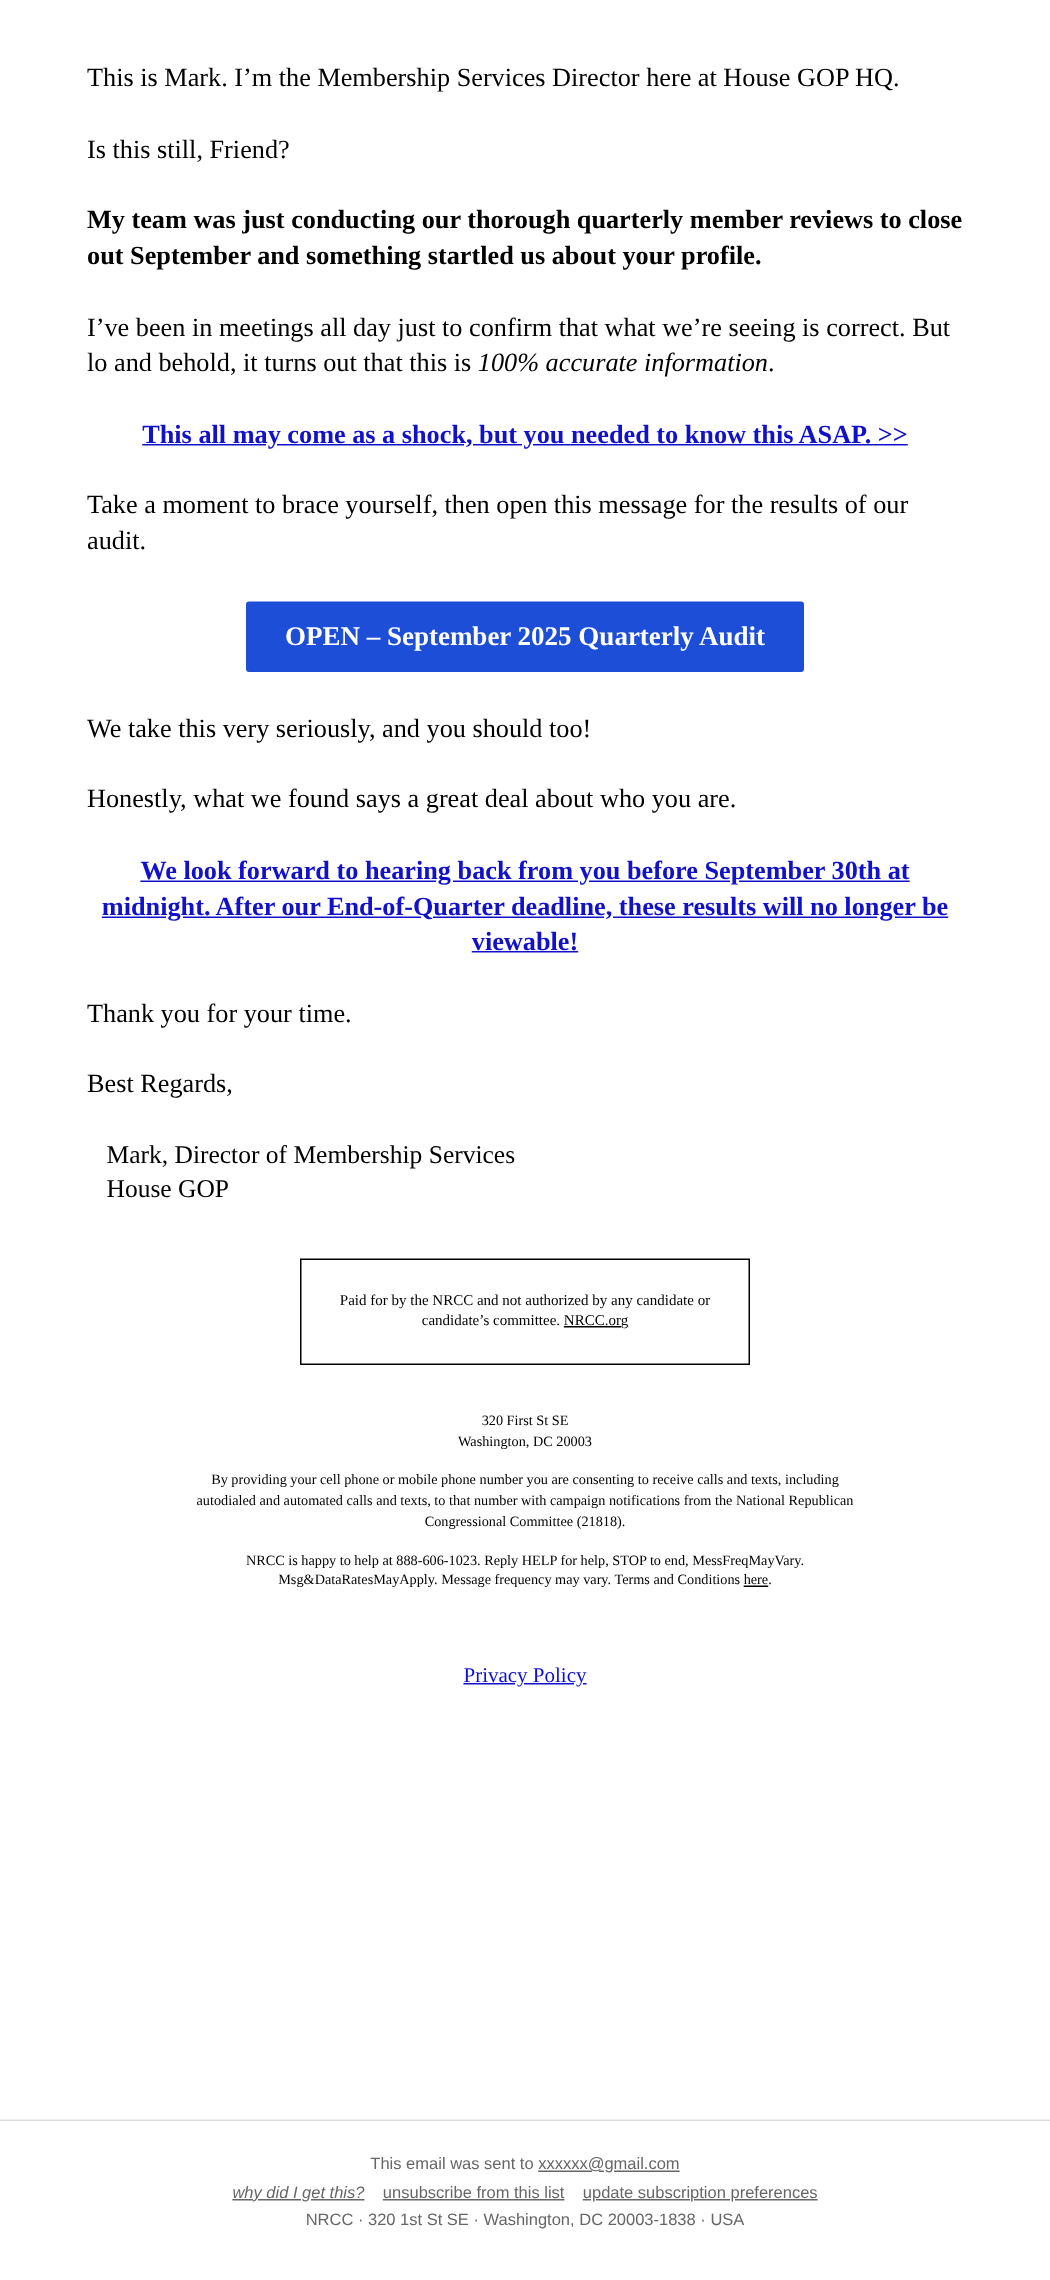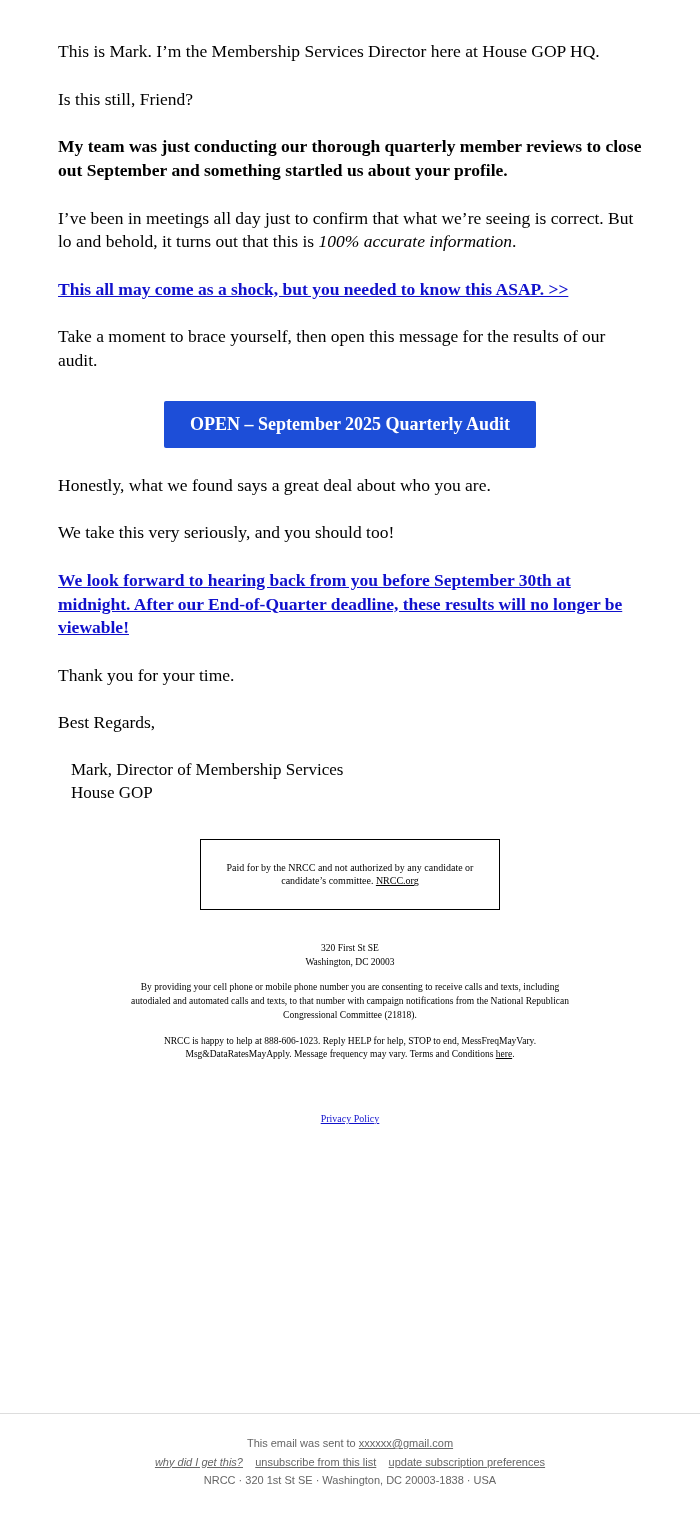"This all may come as" .link-block { text-align: none -> center }
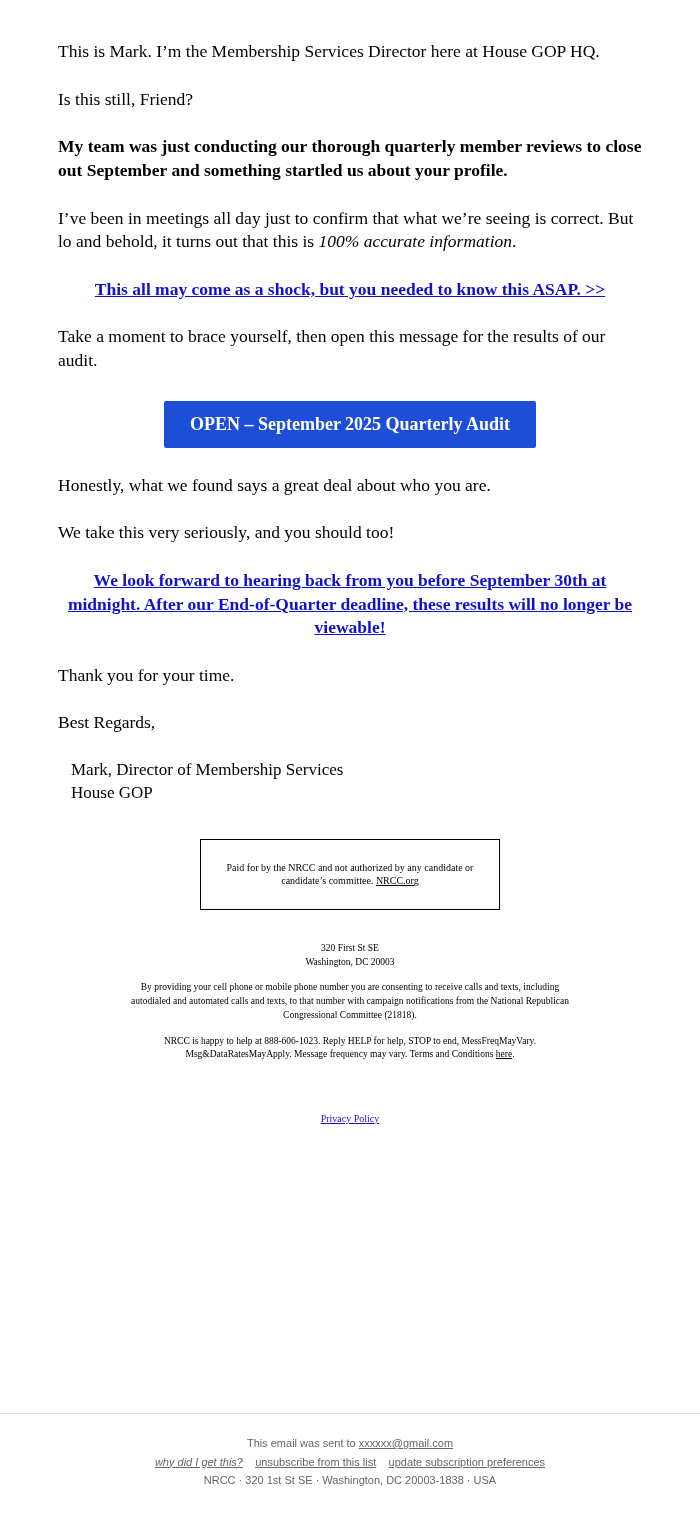"Honestly, what we found says" p.para { order: before "We take this very seriously," -> after "We take this very seriously," }
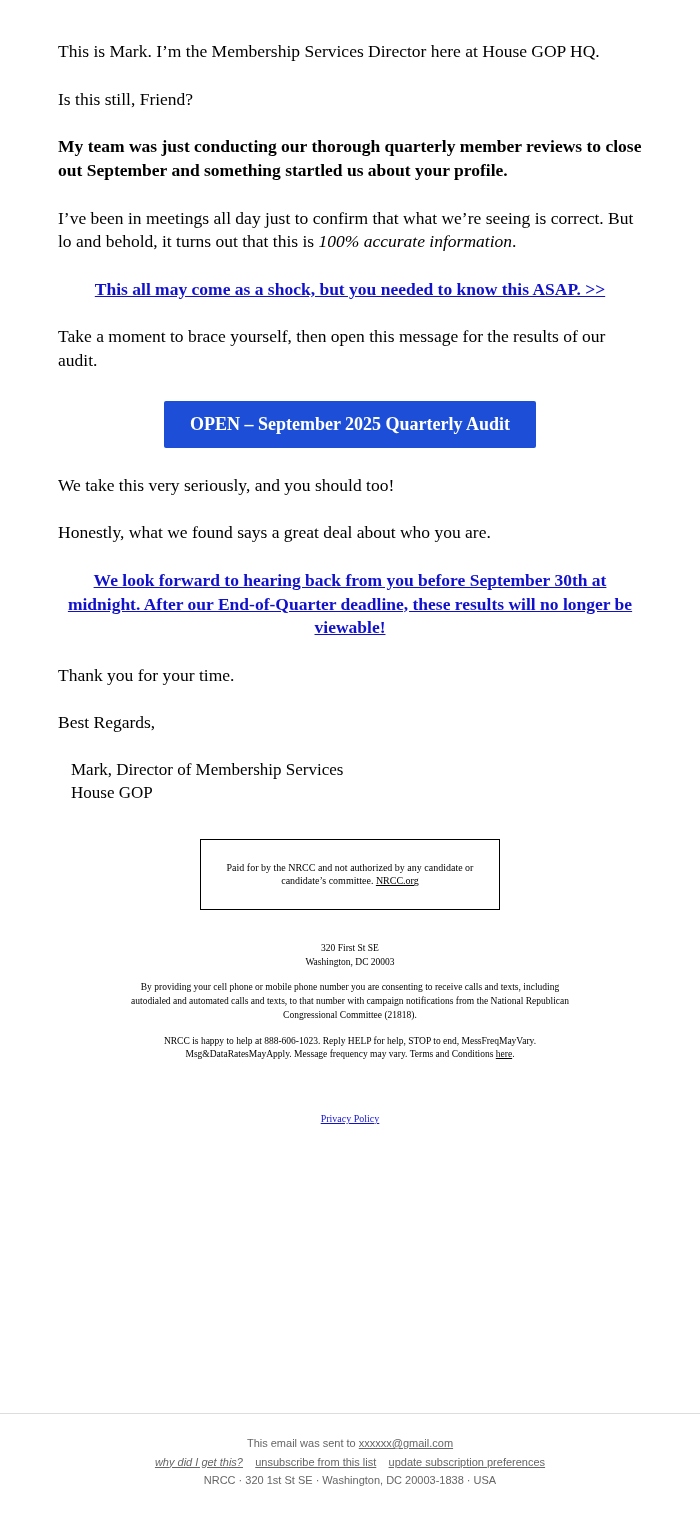"Privacy Policy" .privacy-wrap a { font-size: 10px -> 14px }
